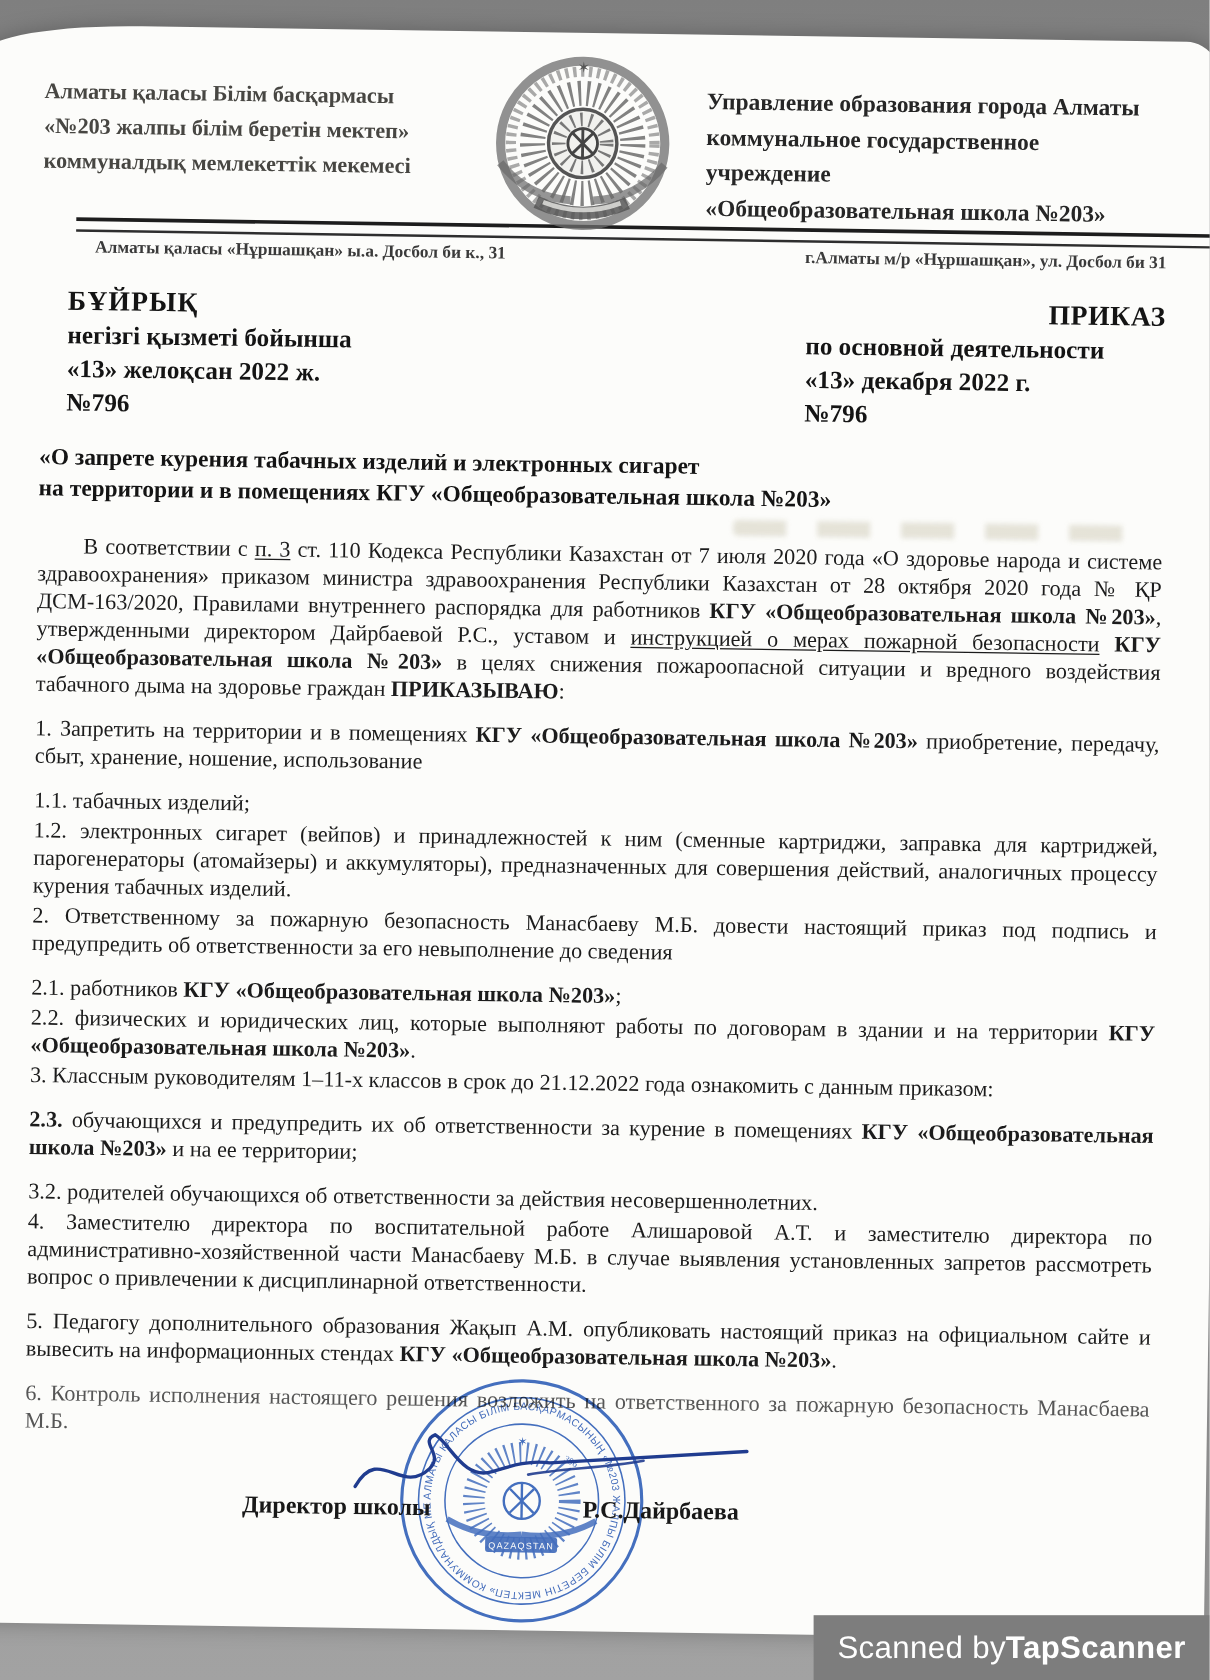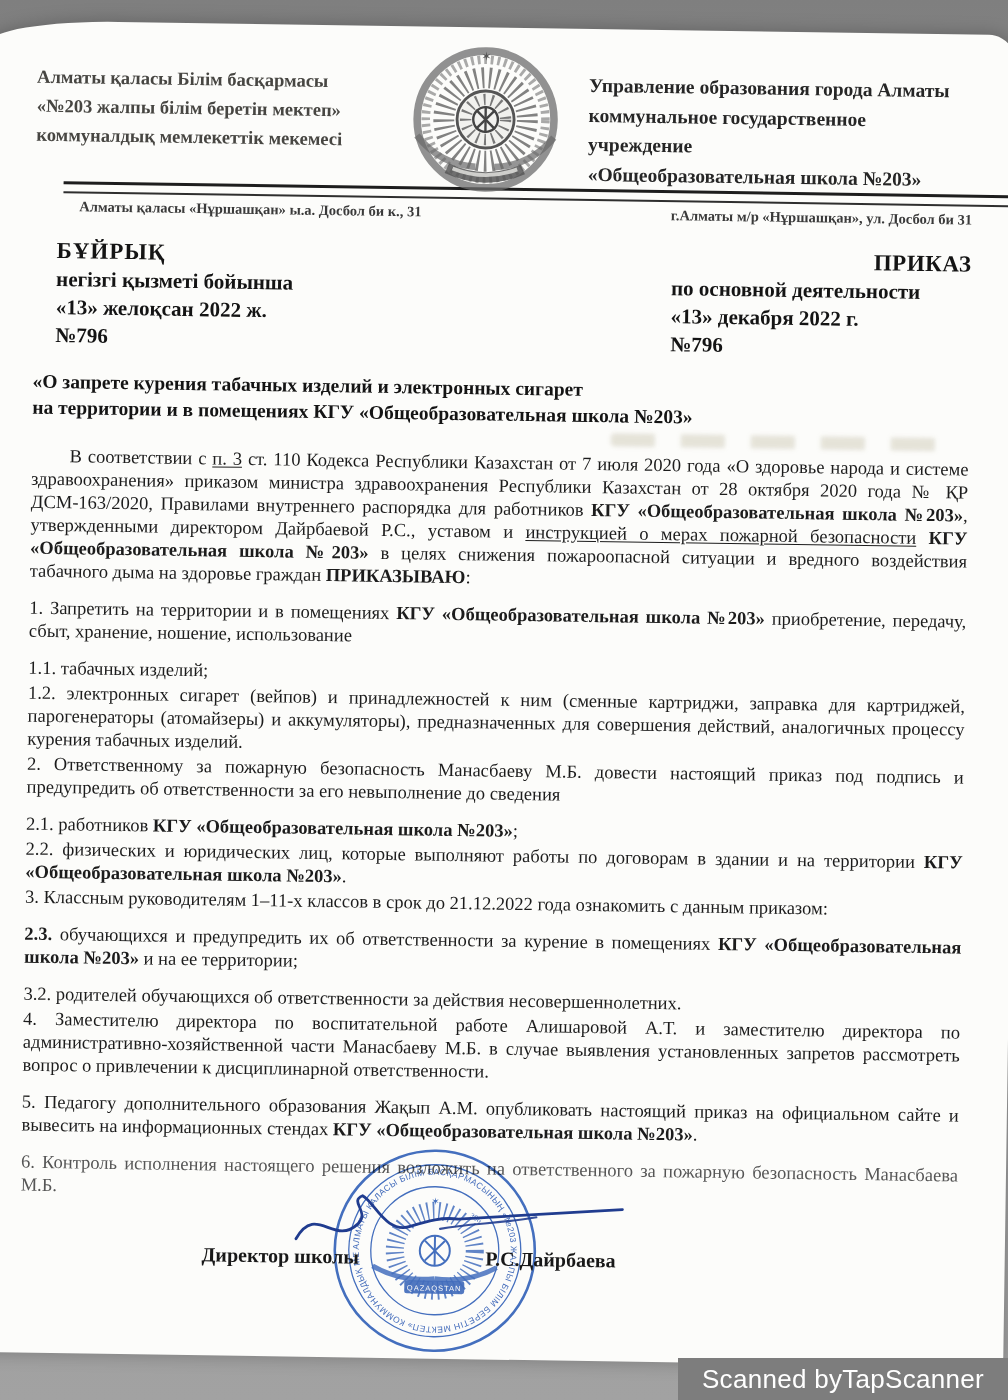"Scanned by" .scanbar { height: 42px -> 54px }
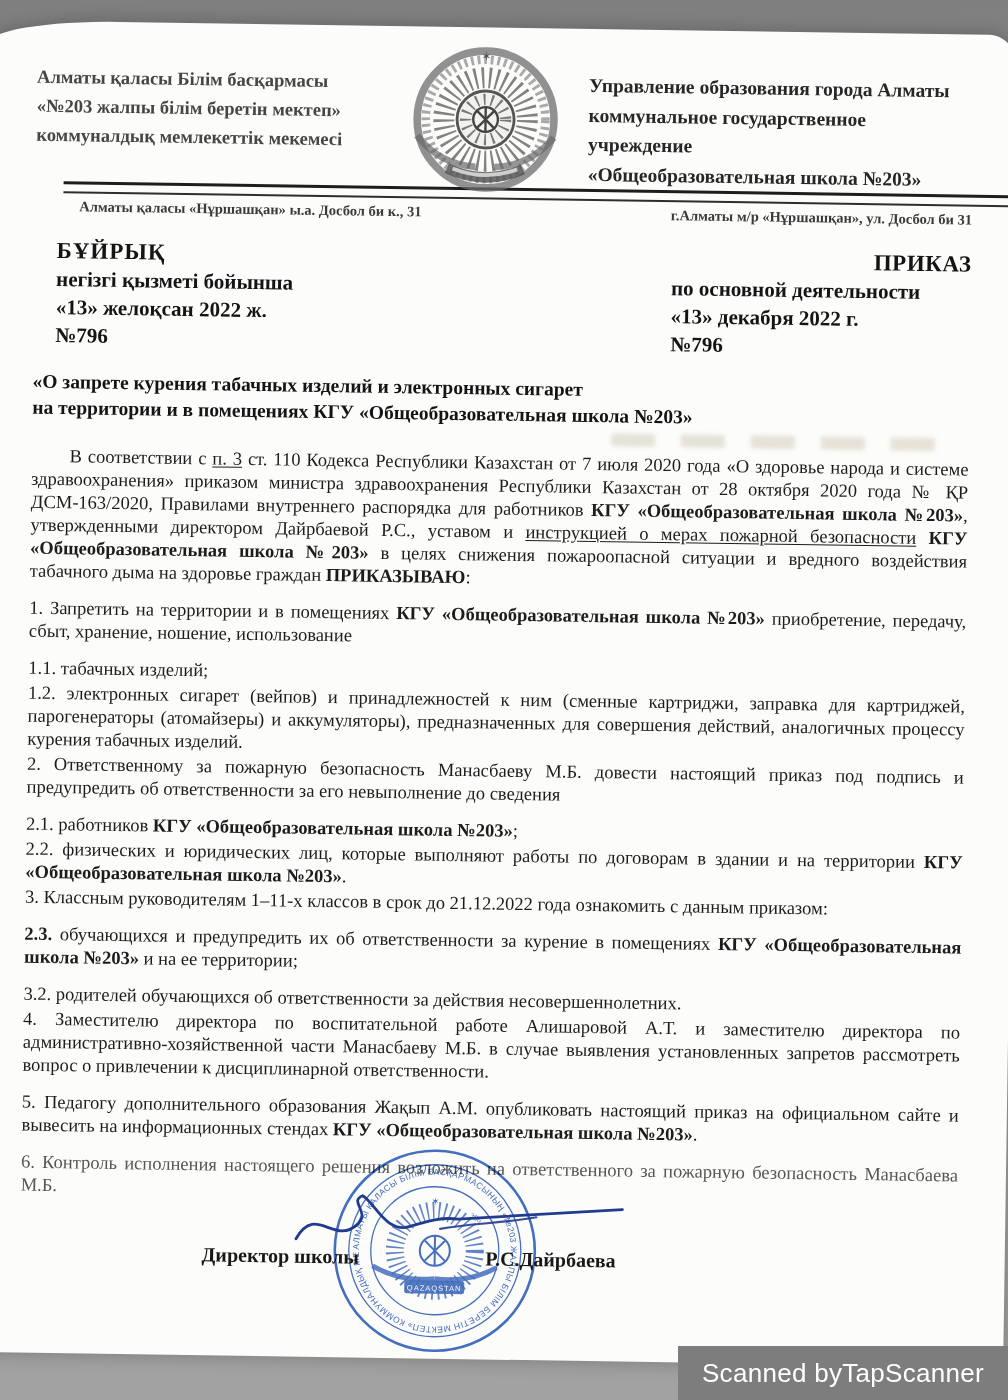"TapScanner" .scanbar .bold { font-weight: 400 -> 700 }
